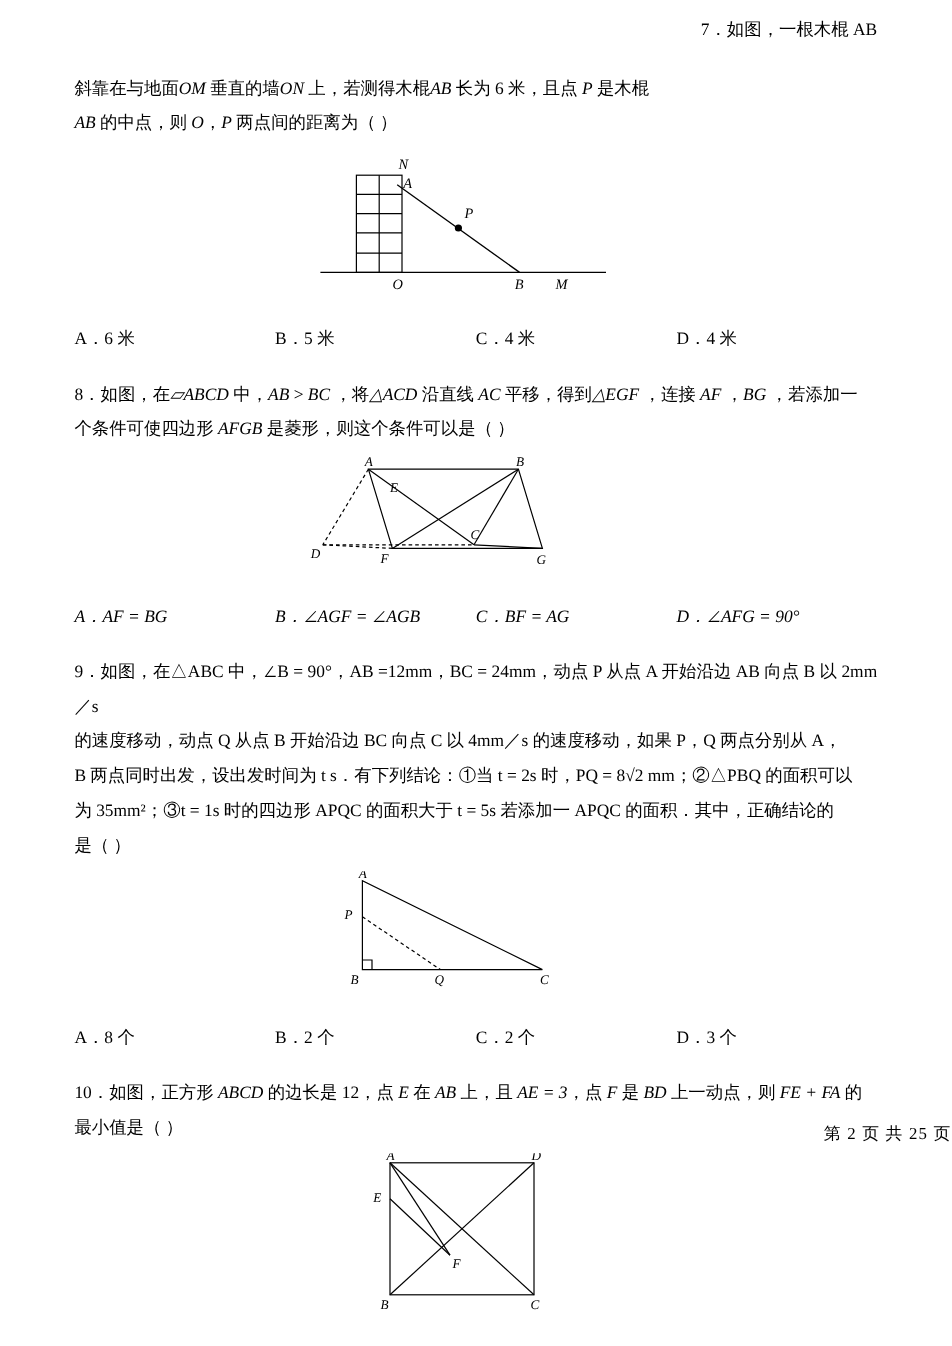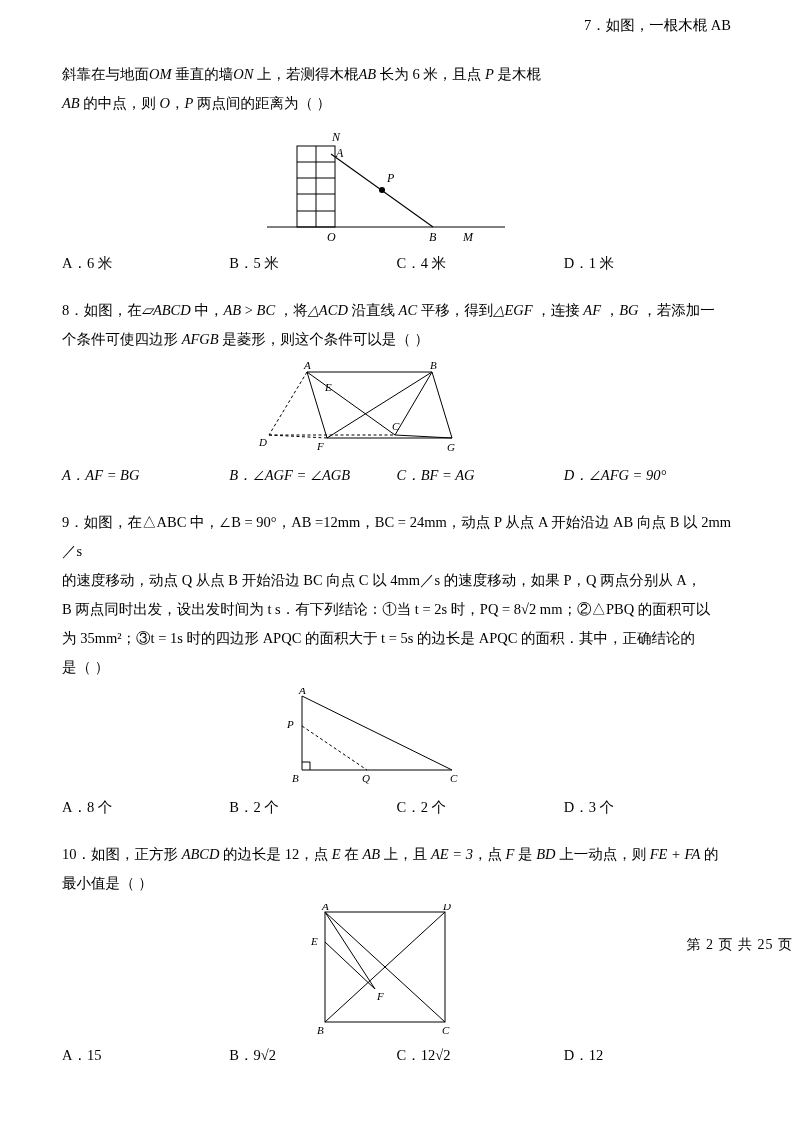"A．6 米" .choices .ch { margin-top: none -> 19px }
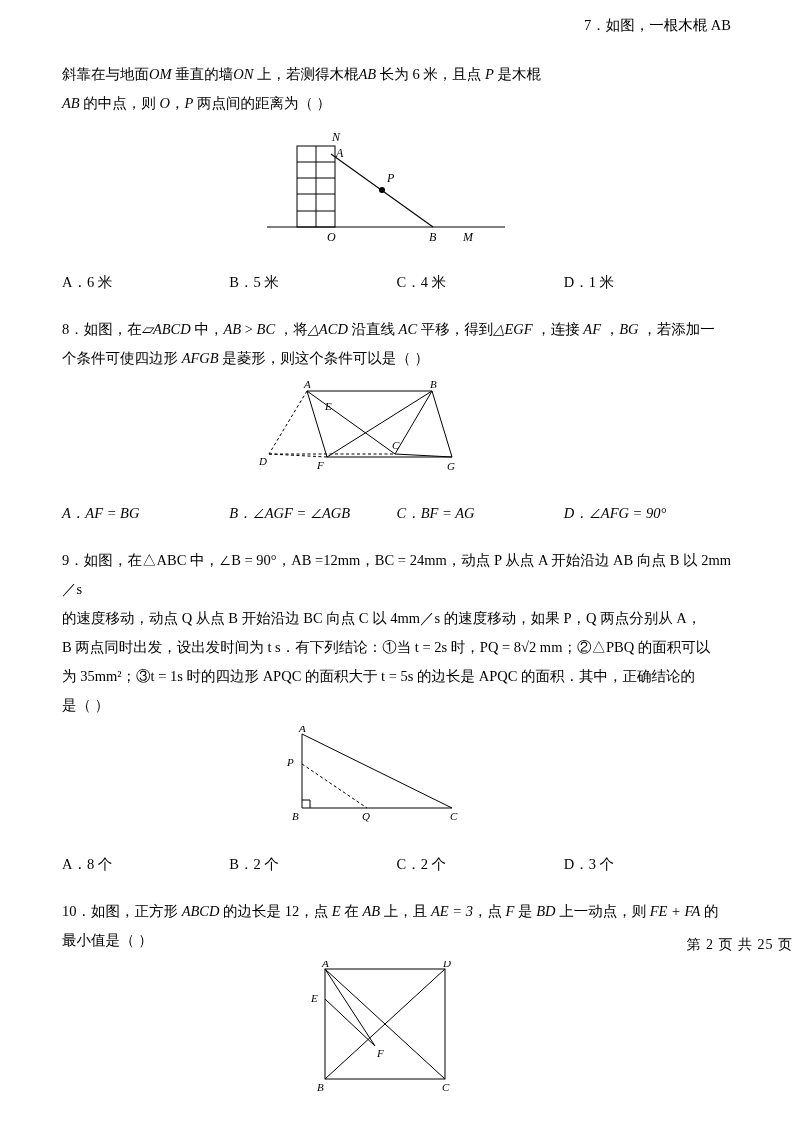"D．1 米" div.ch { text: 1 -> 4 }
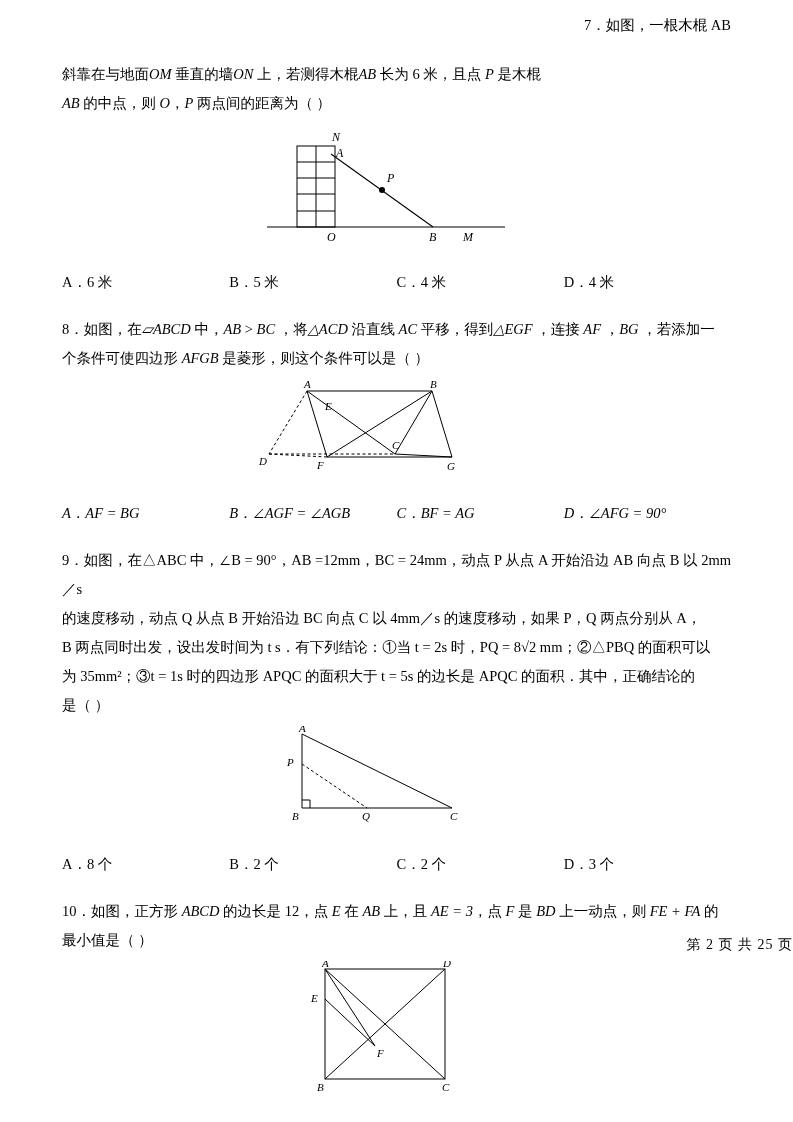"为 35mm²；③t = 1s 时的四边形" p.para { text: 的边长是 -> 若添加一 }
